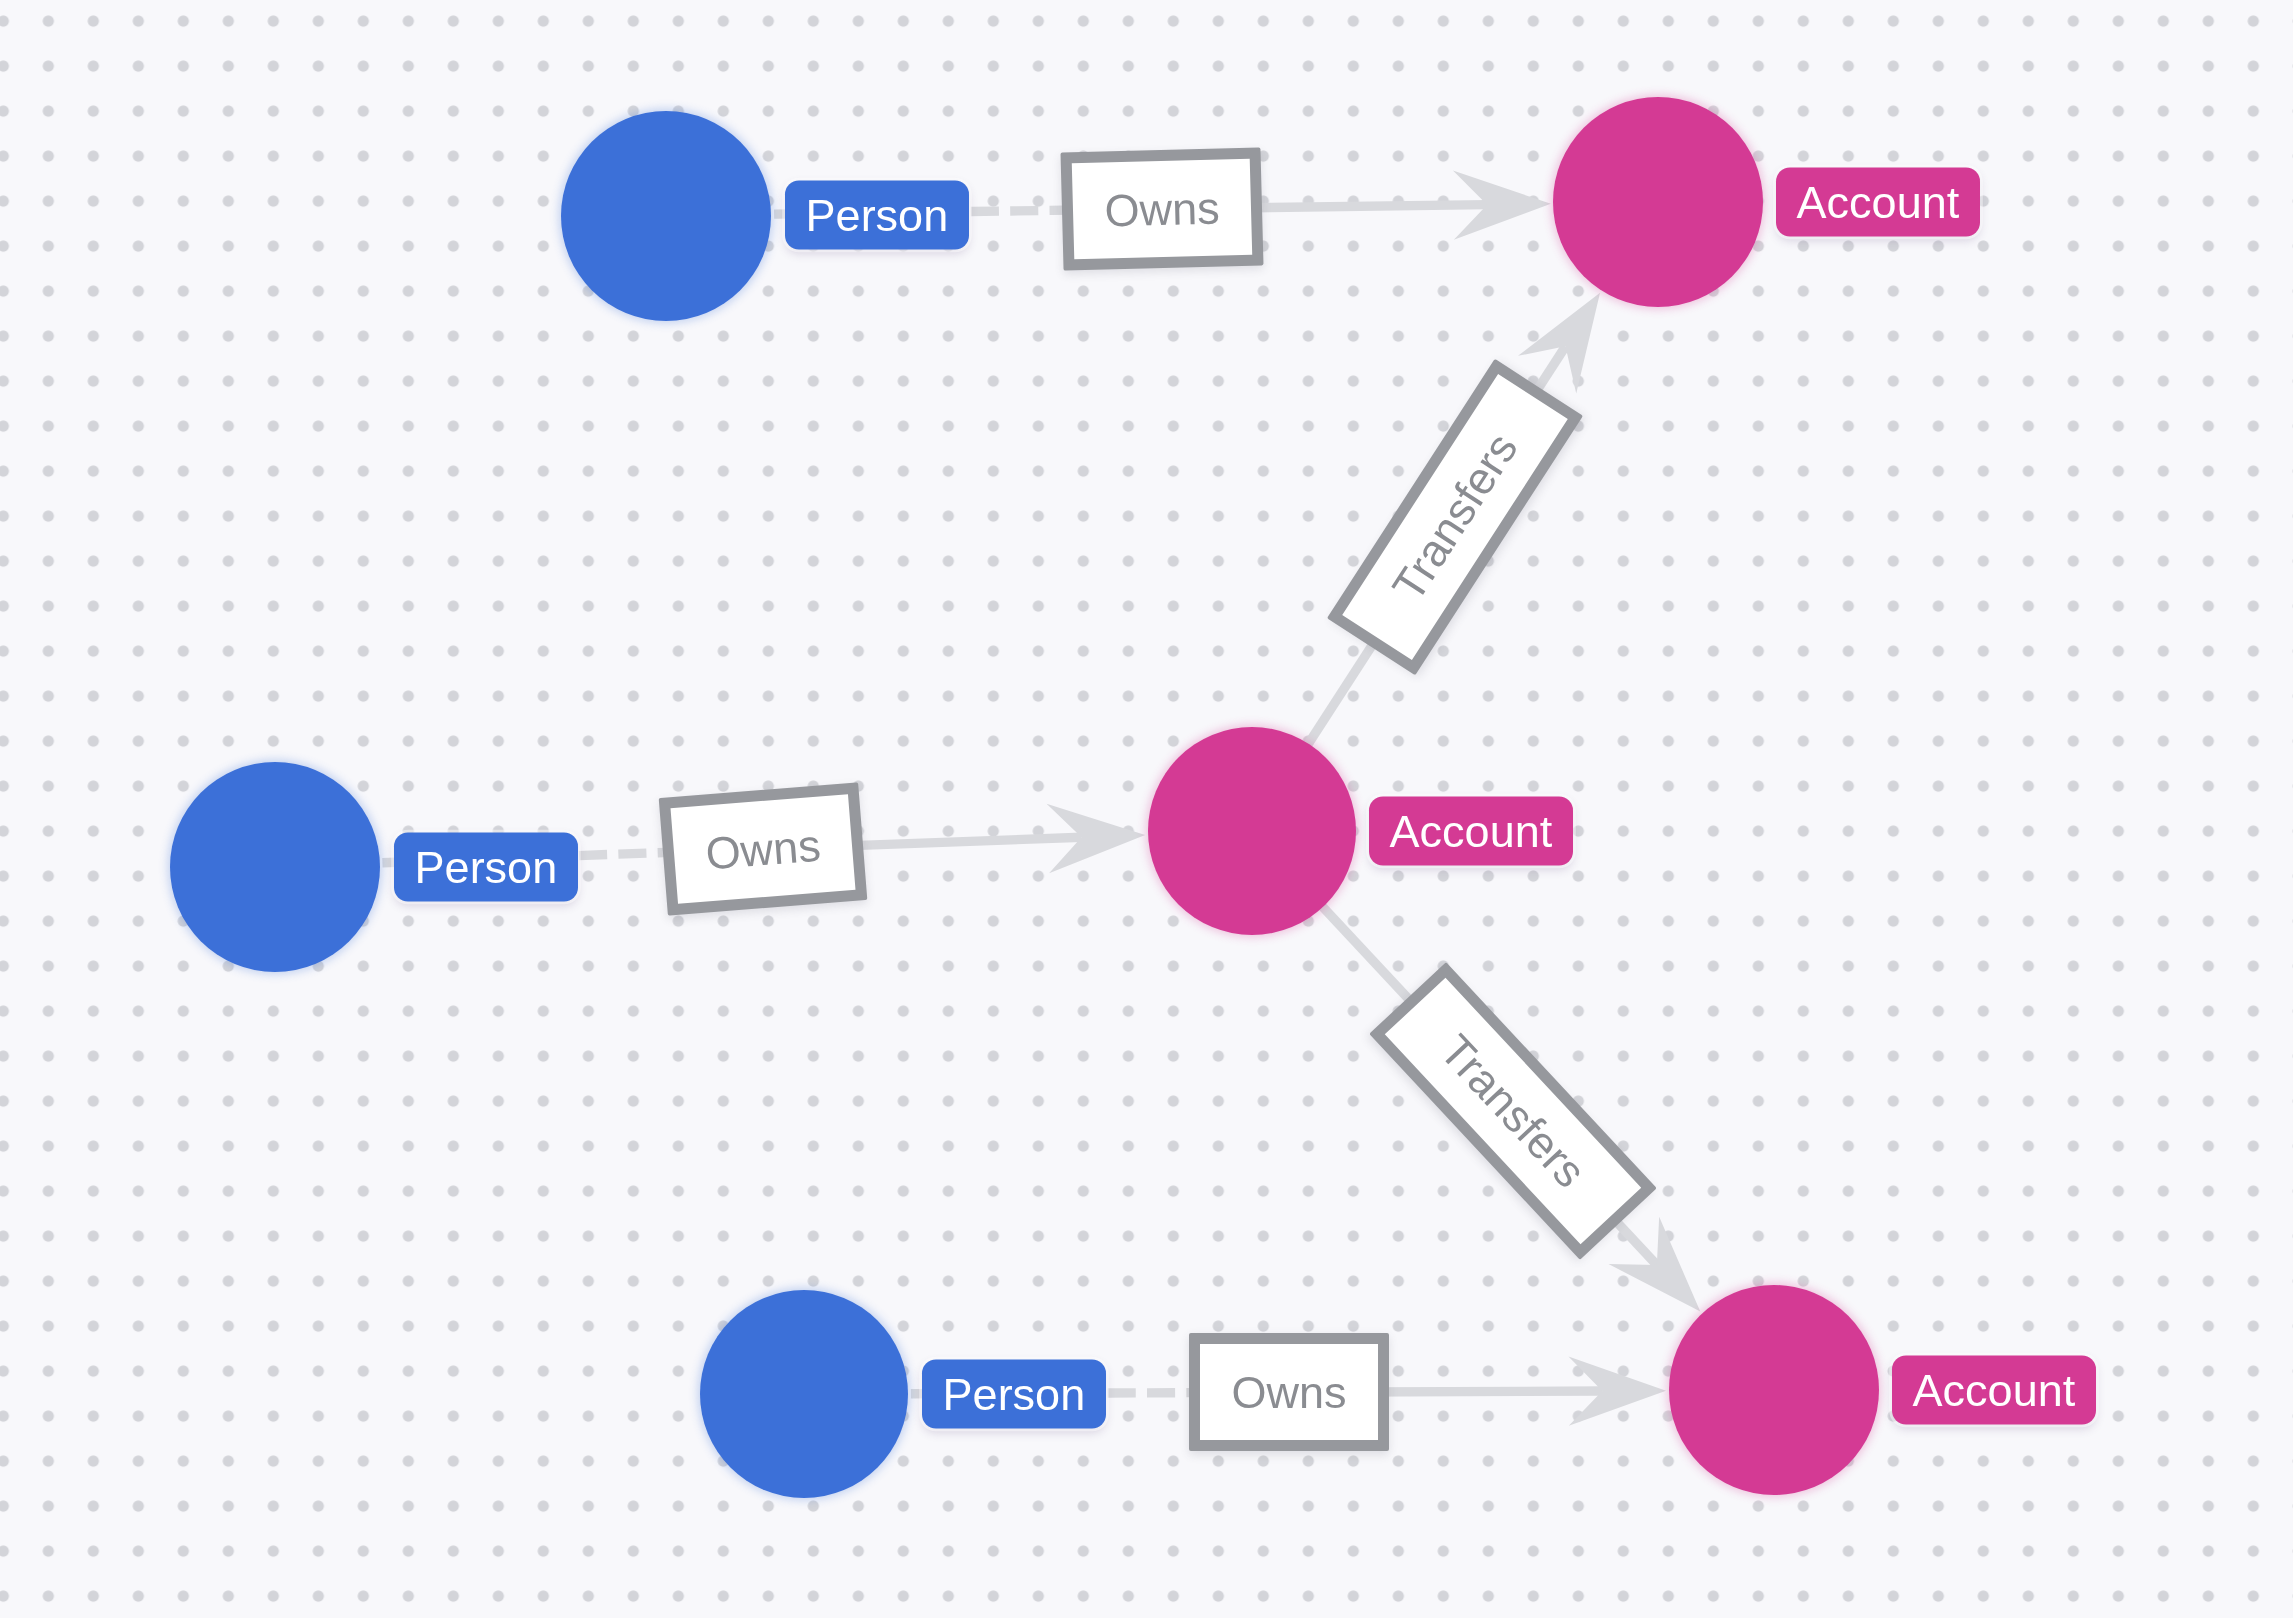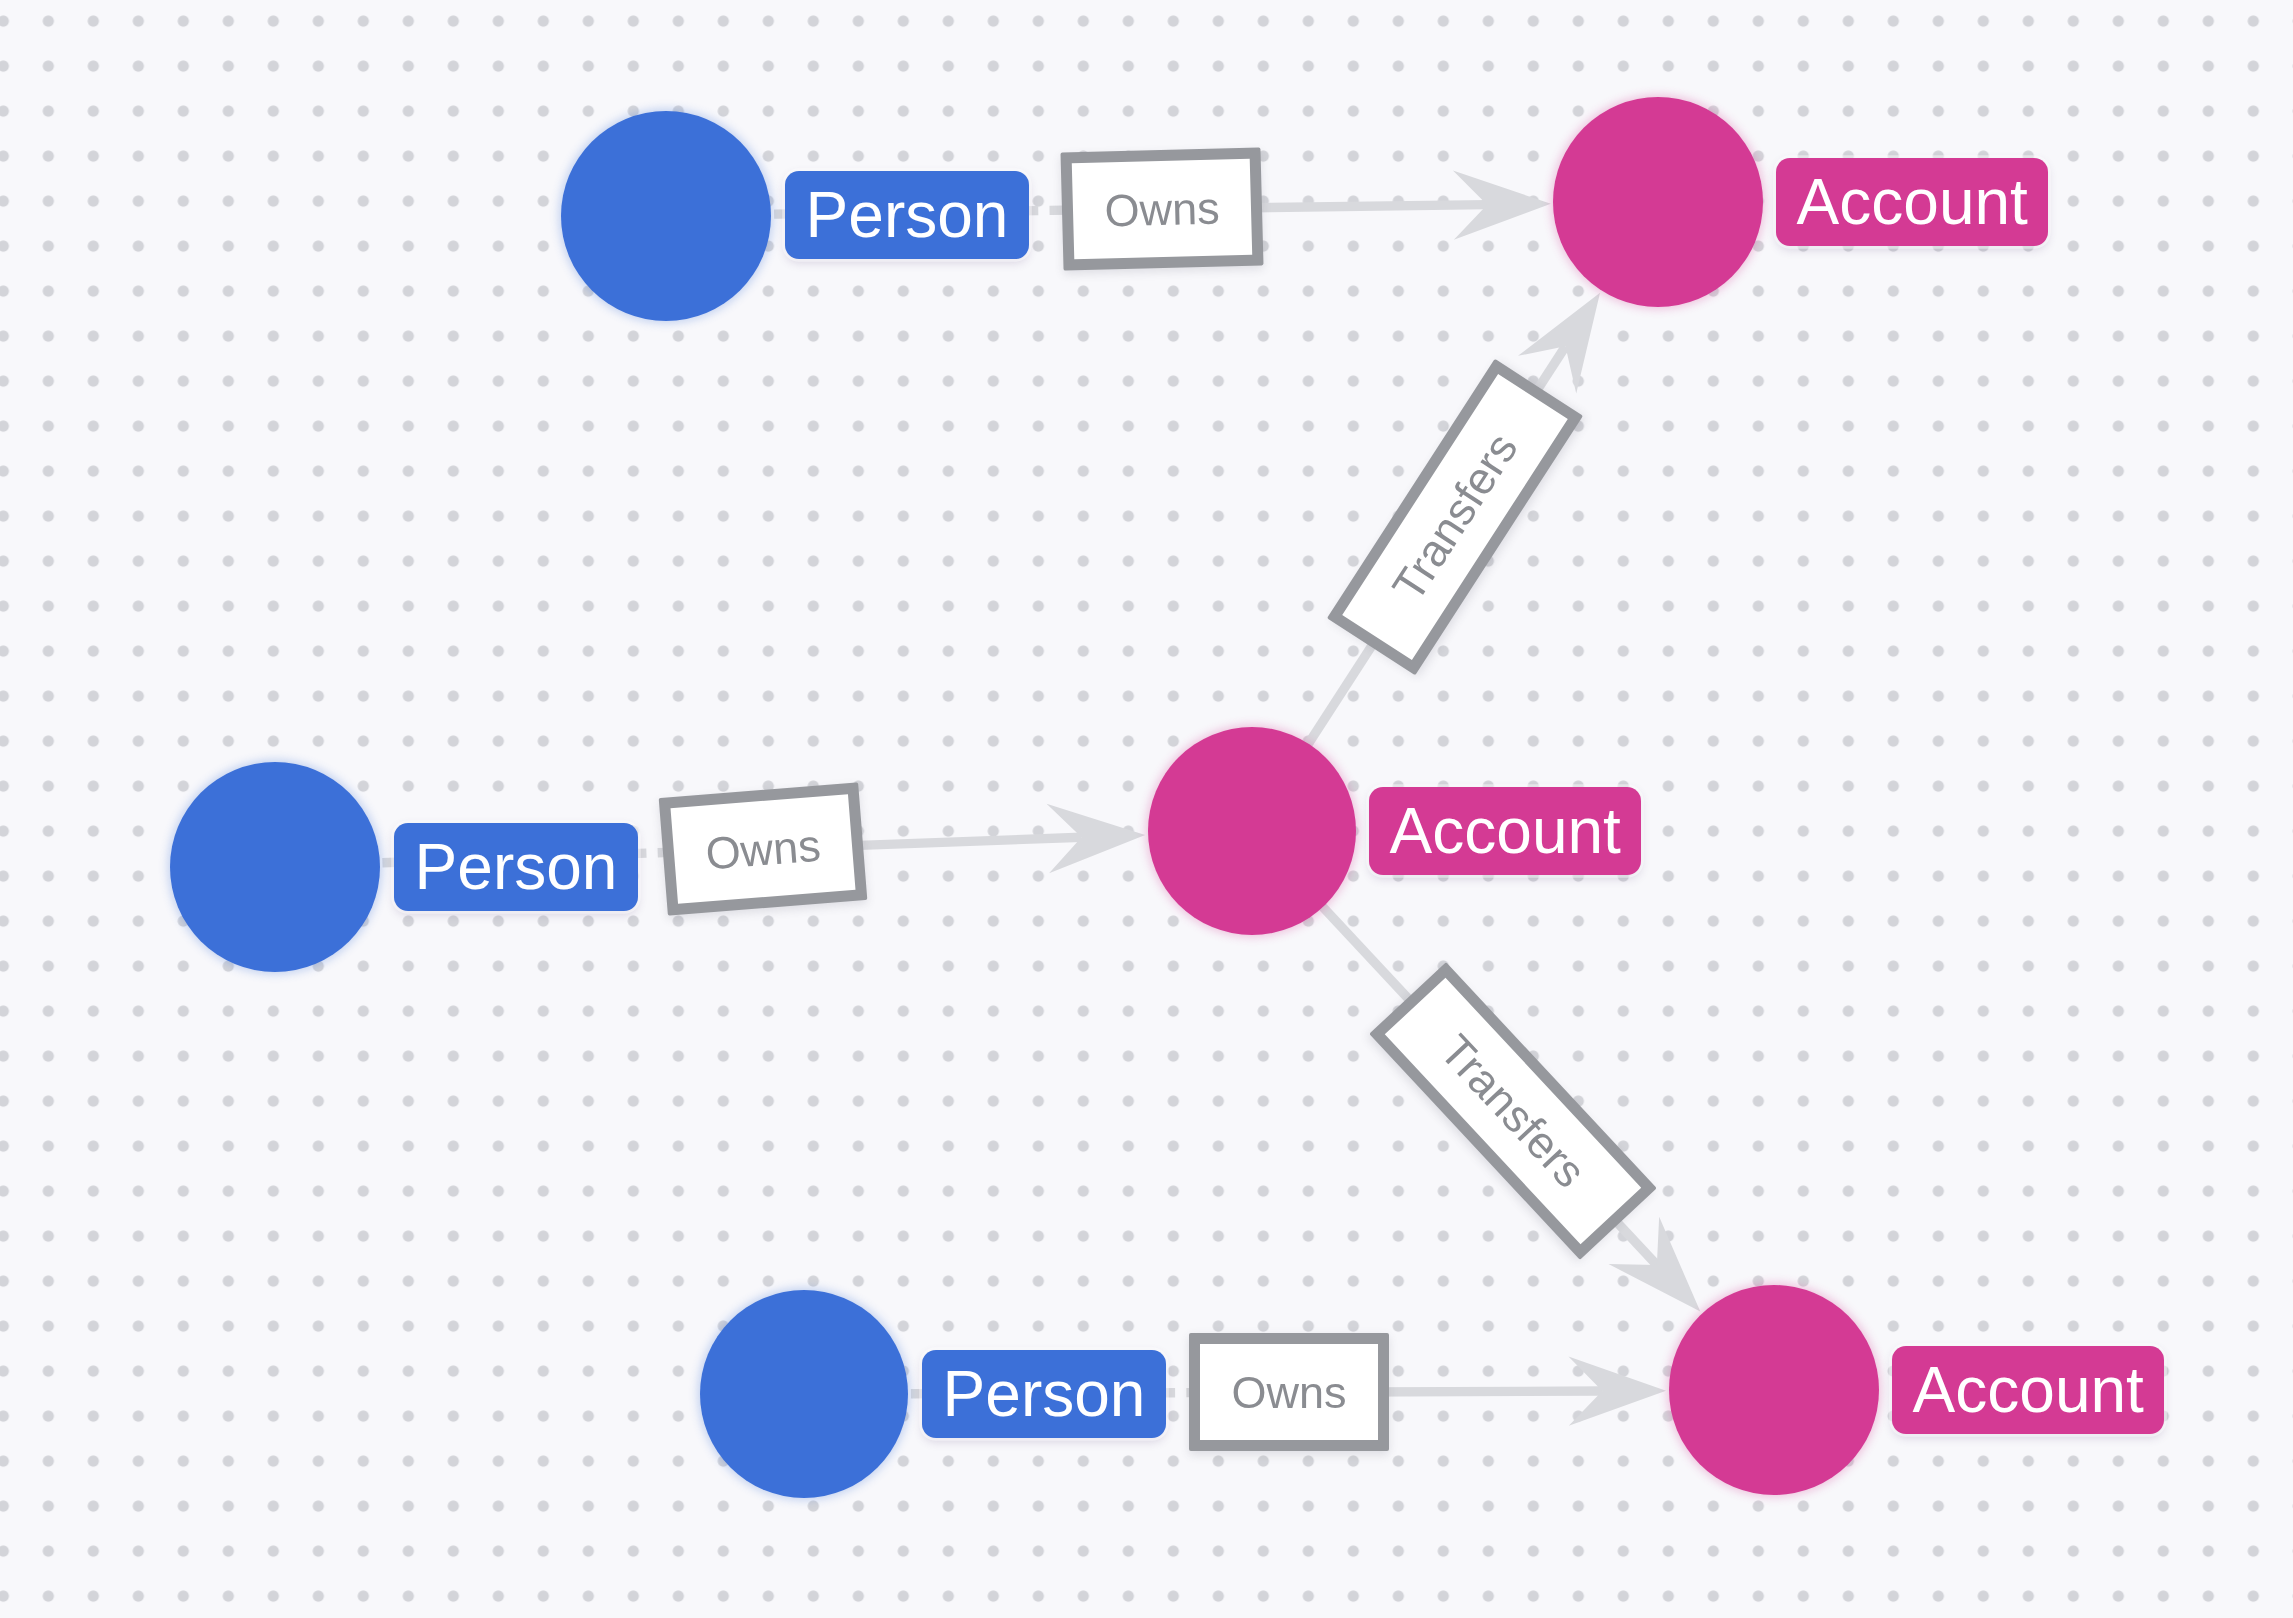"Person" .badge { font-size: 64px -> 45px }
